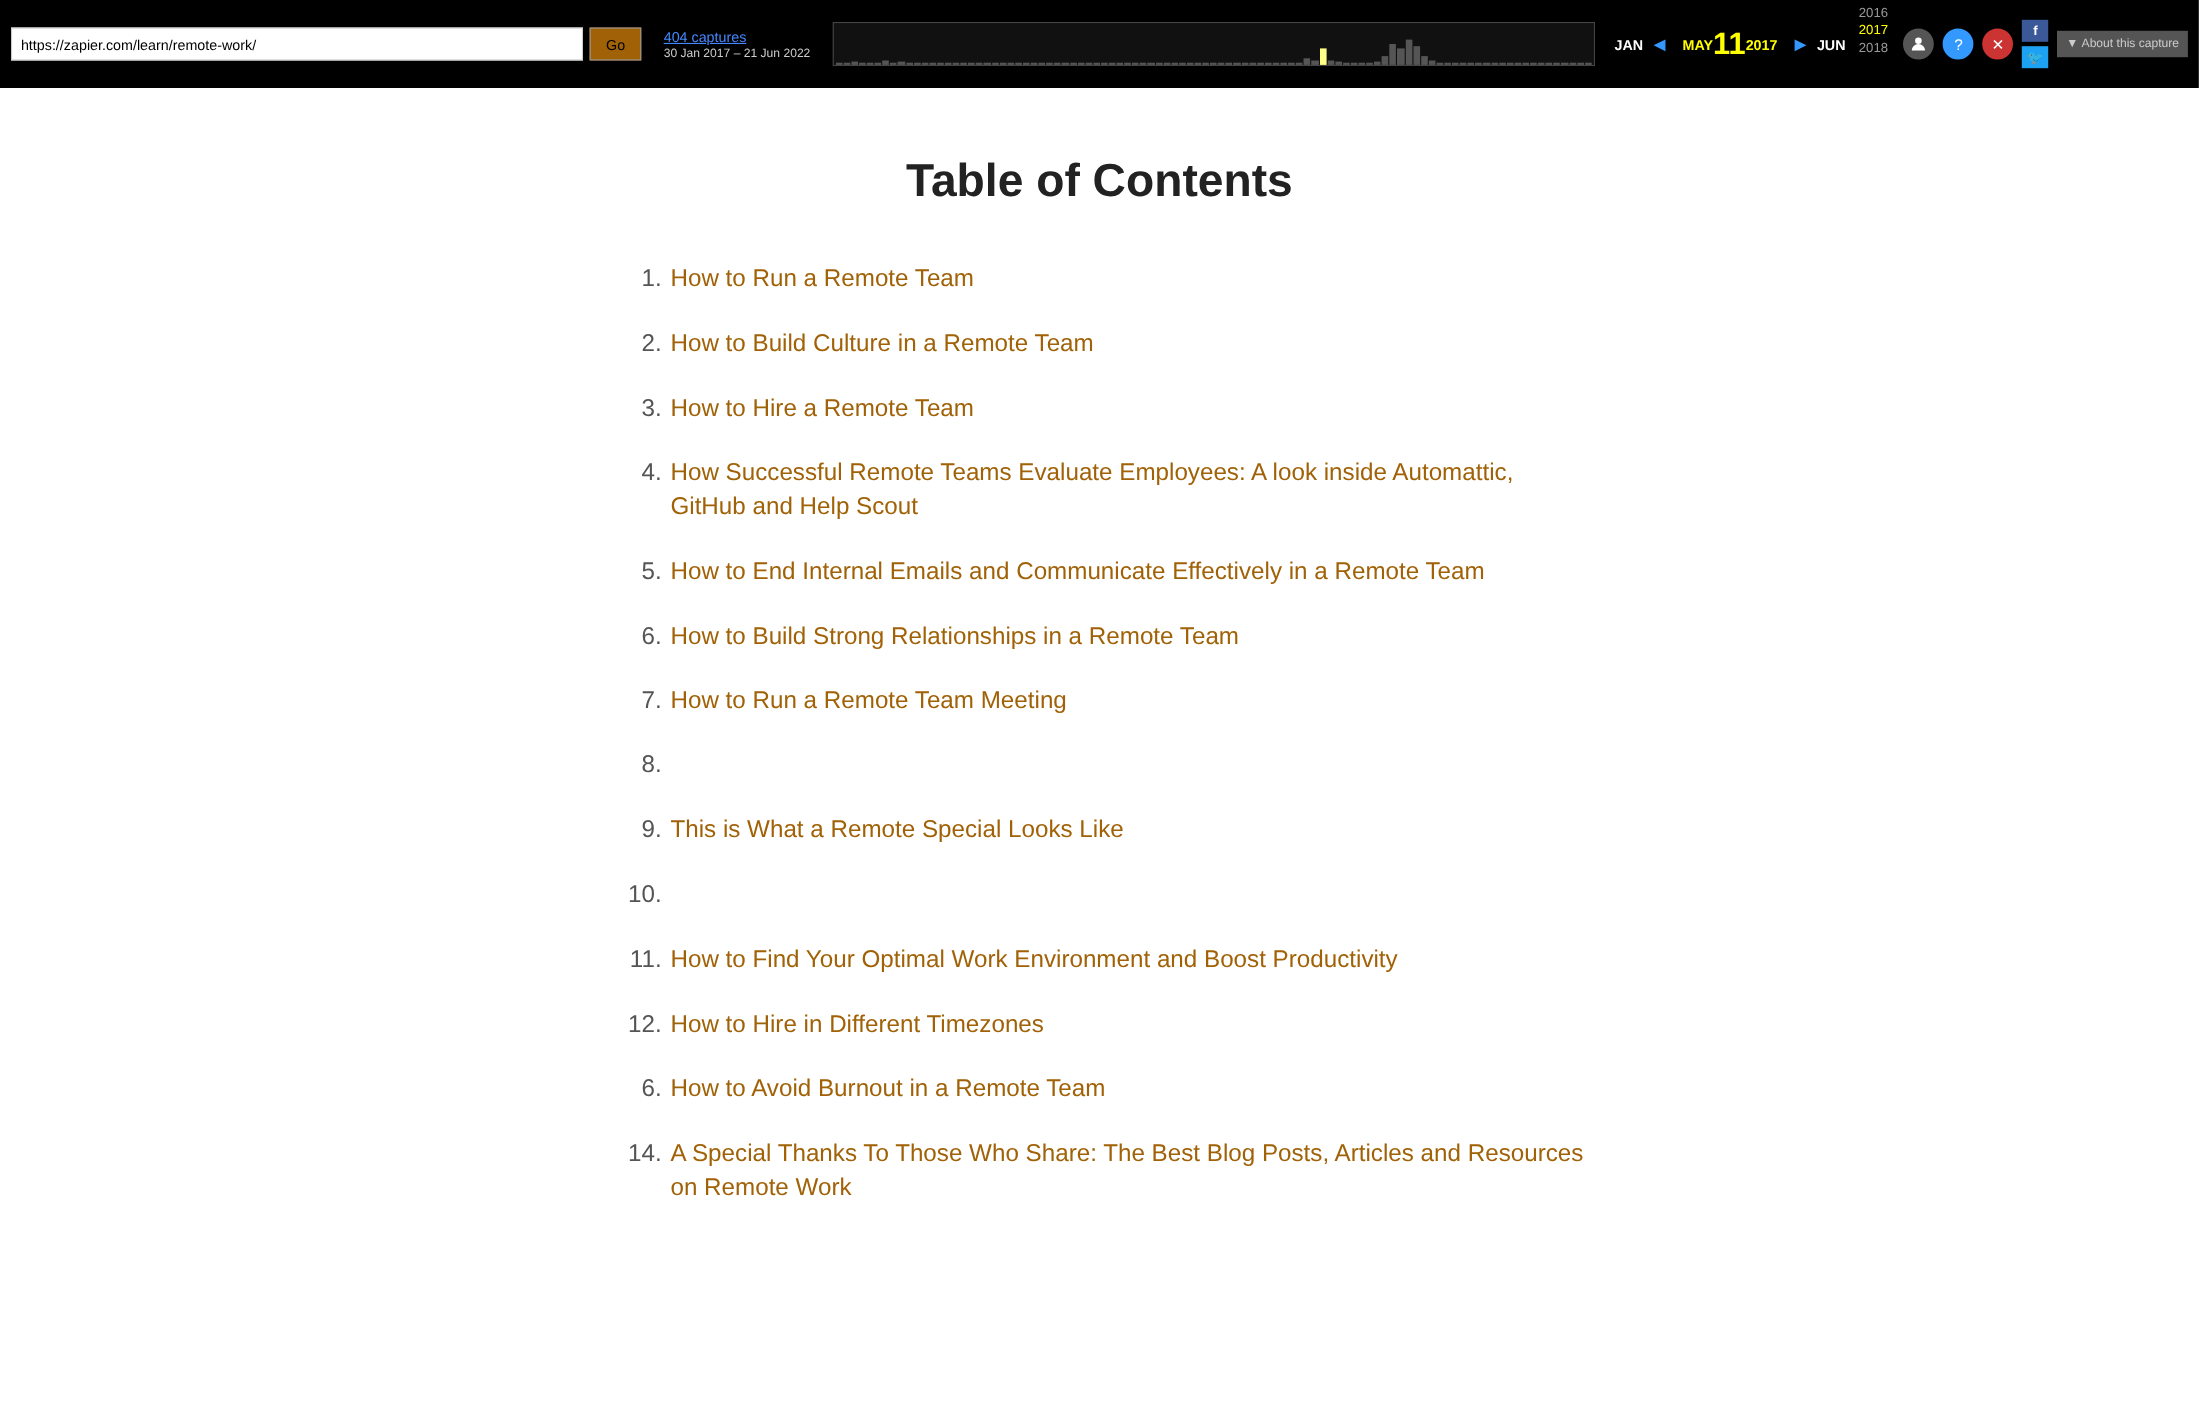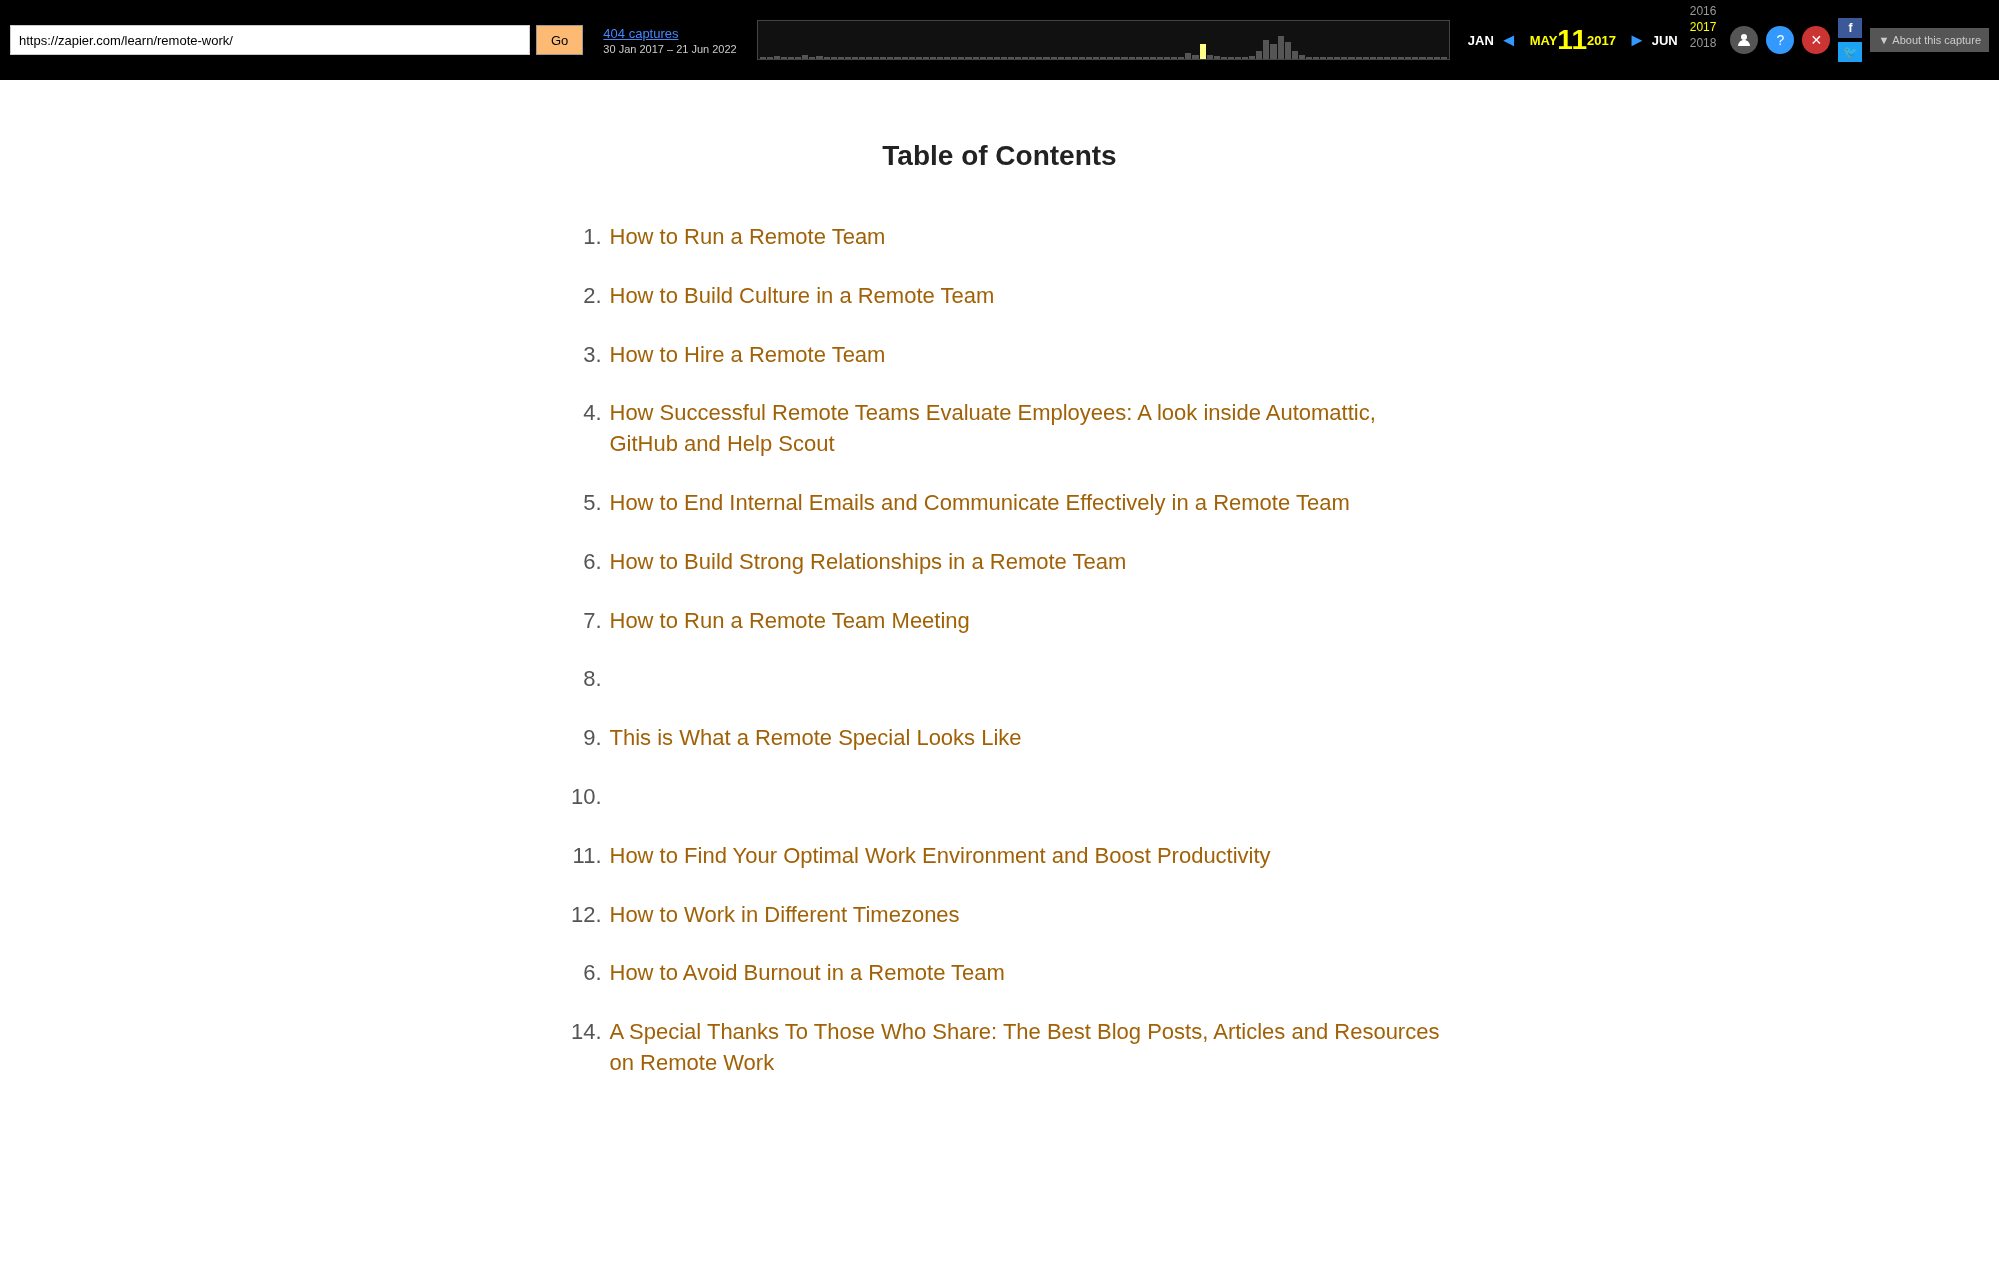"Go" .wayback-go-btn { background: #fdba74 -> #a16207 }
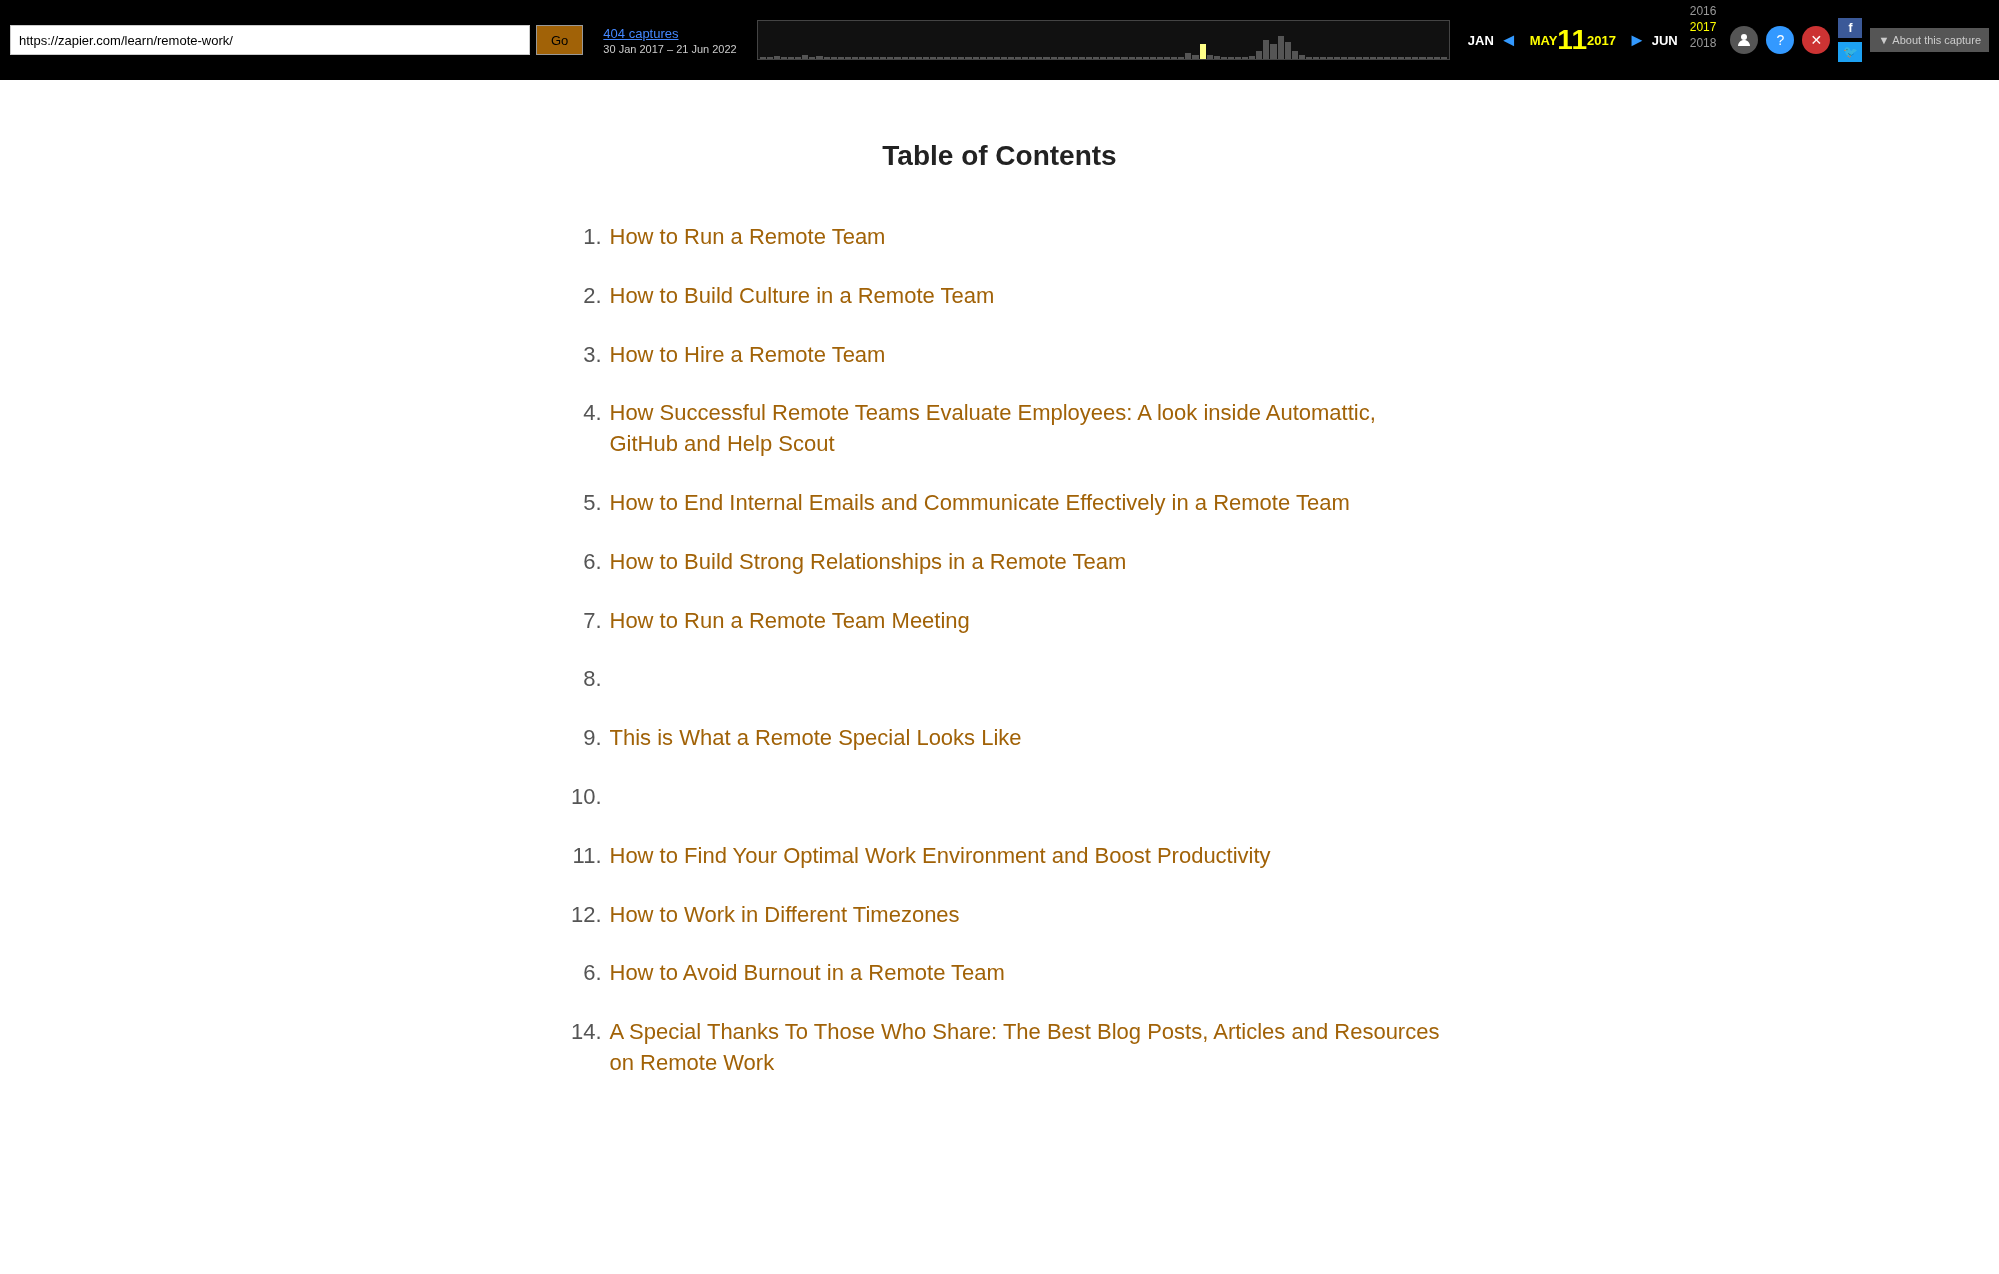"Table of Contents" .toc-title { font-size: 28px -> 42px }
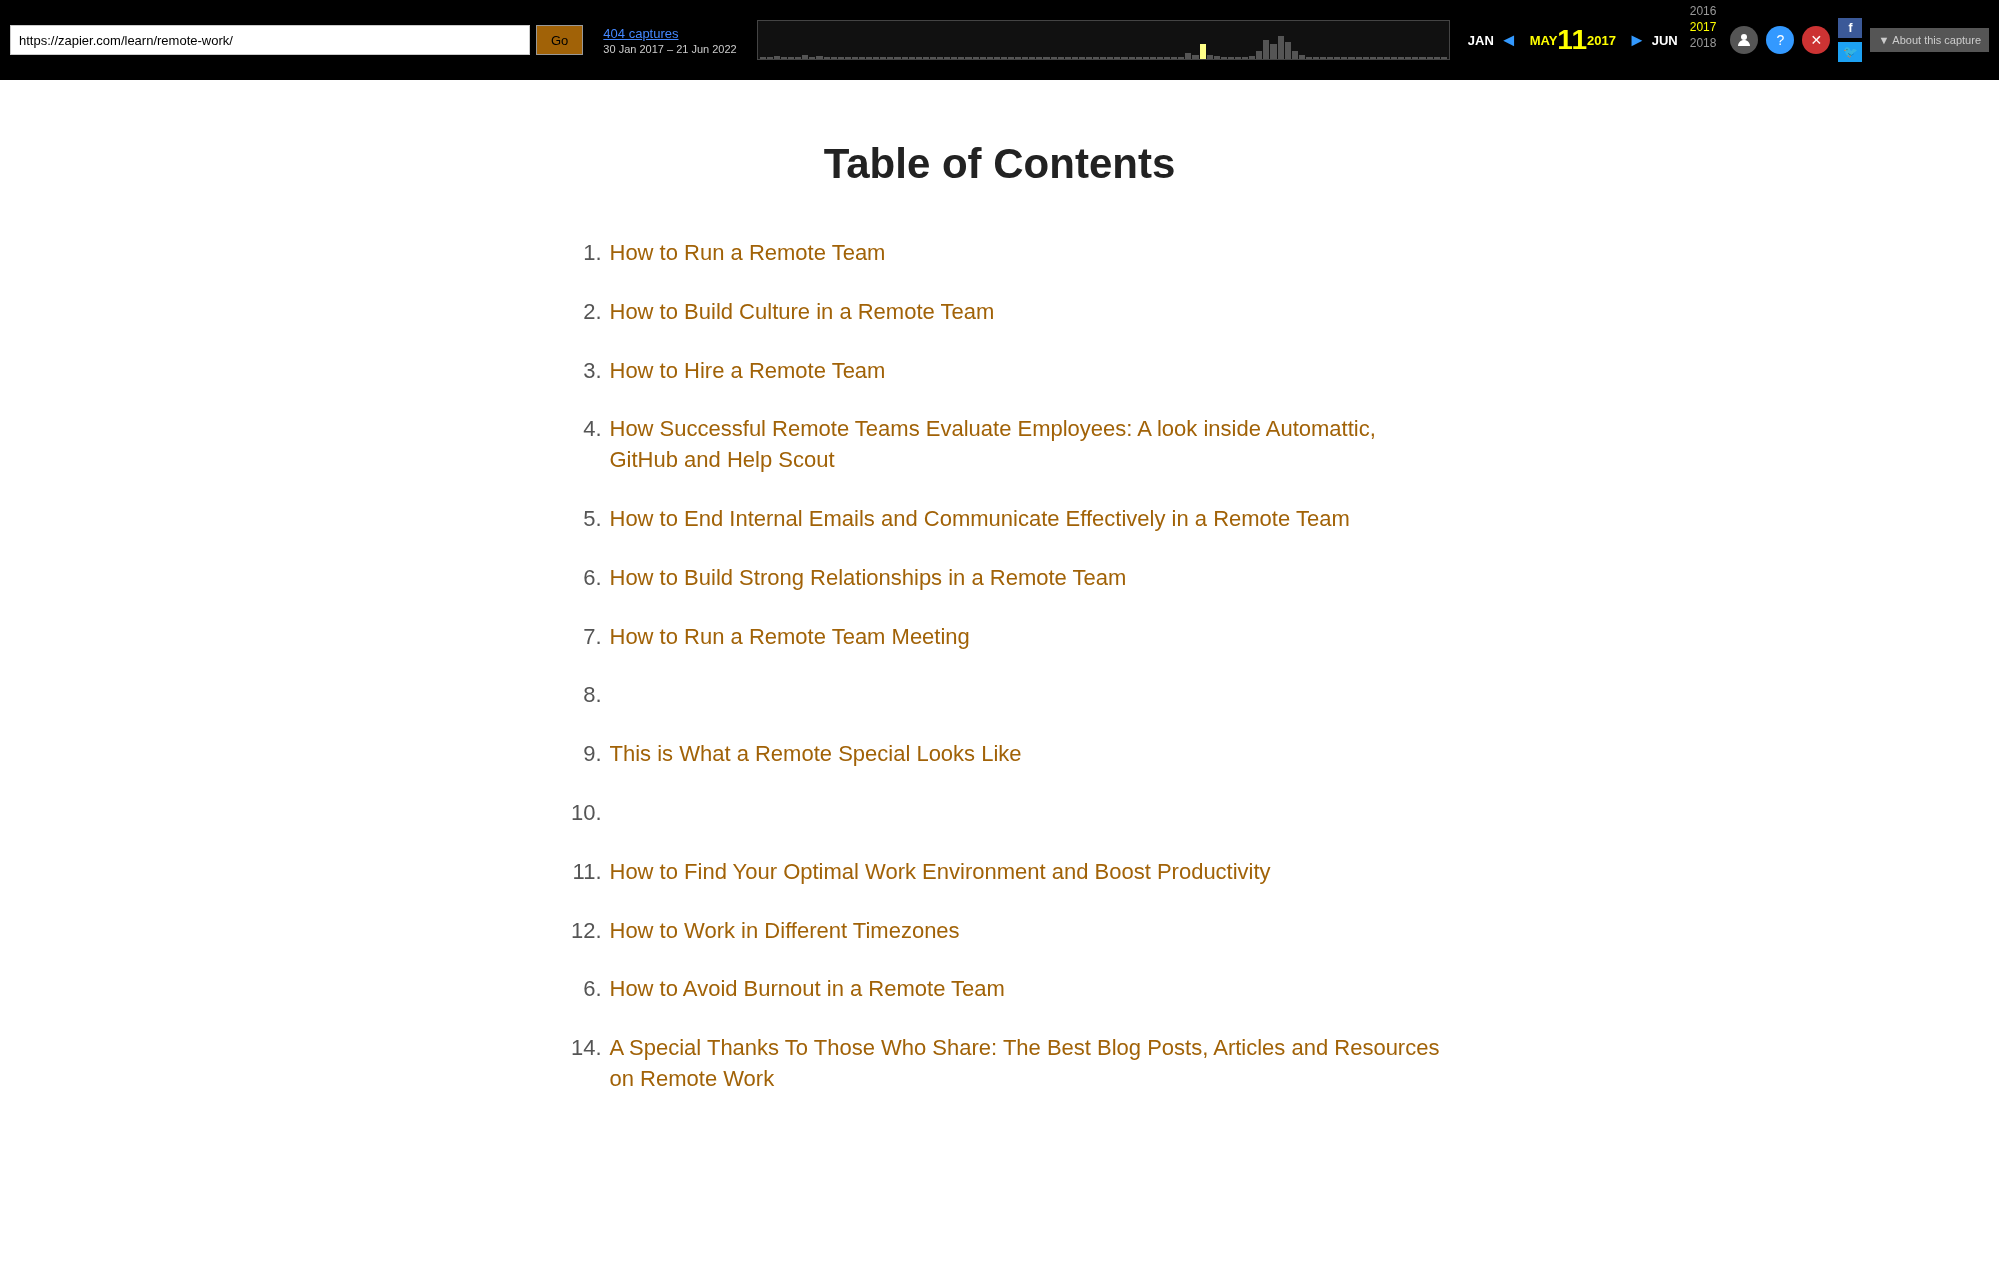"How to Work in Different" a.toc-link { text: Work -> Hire }
